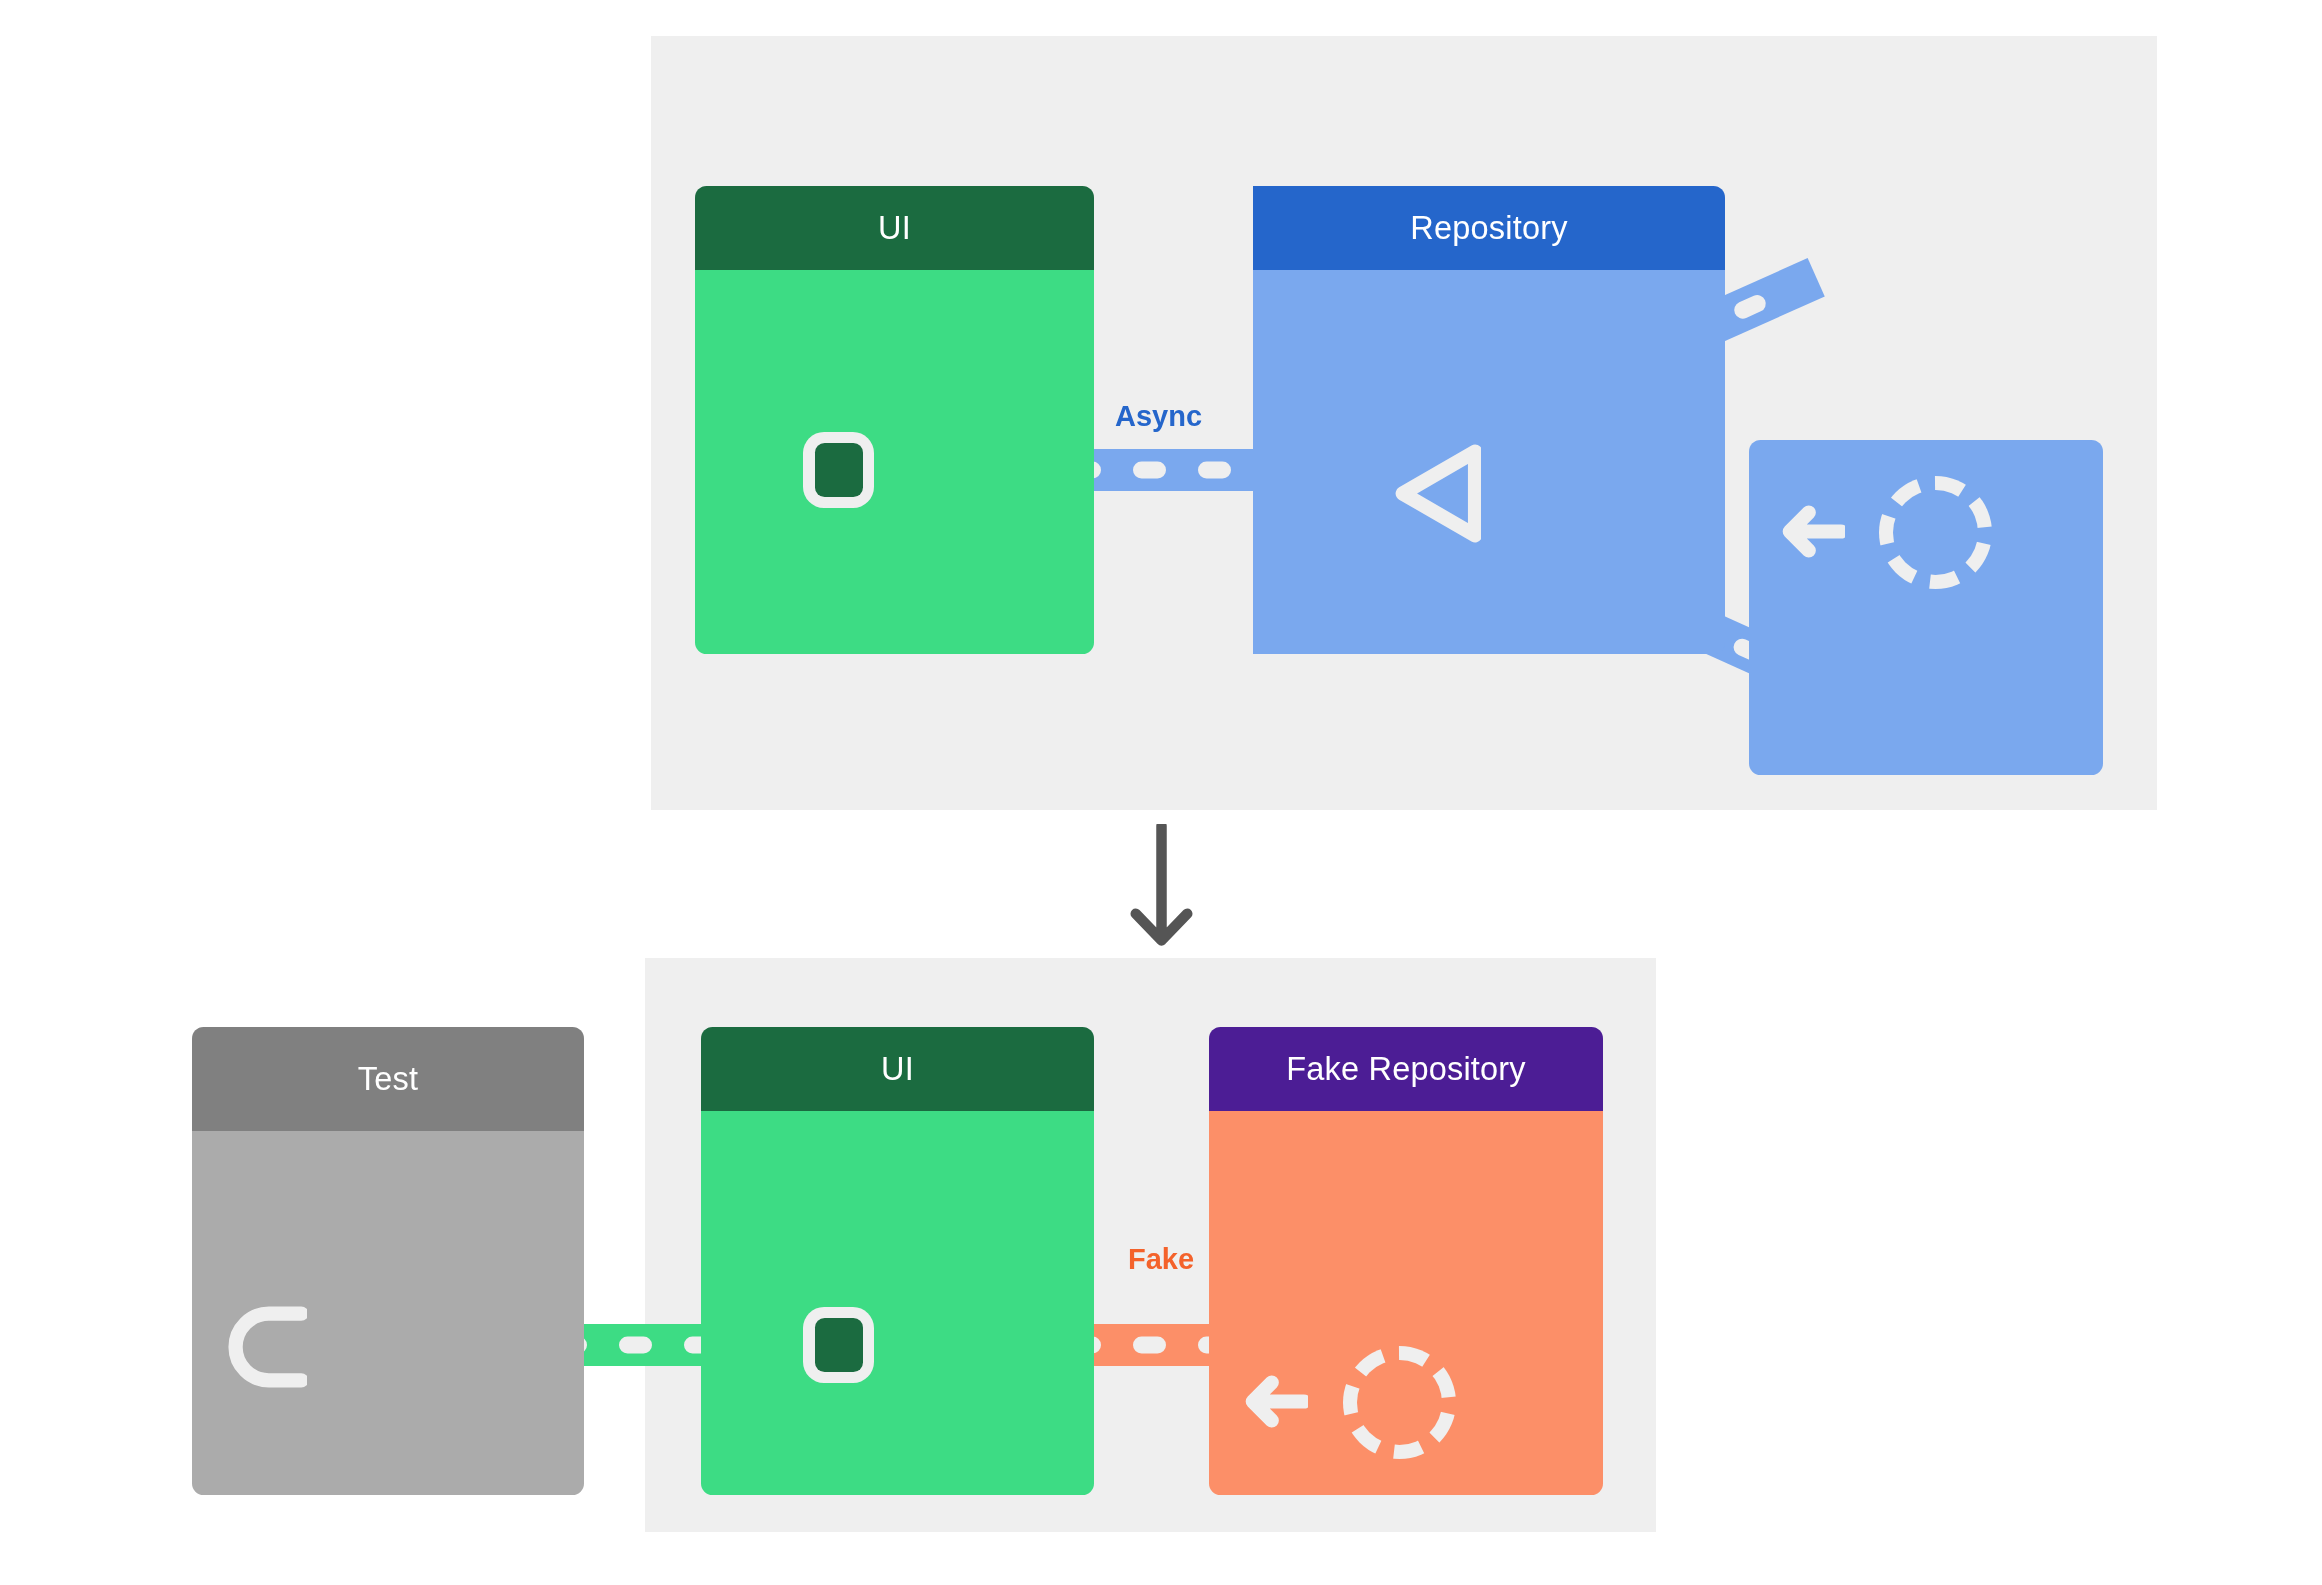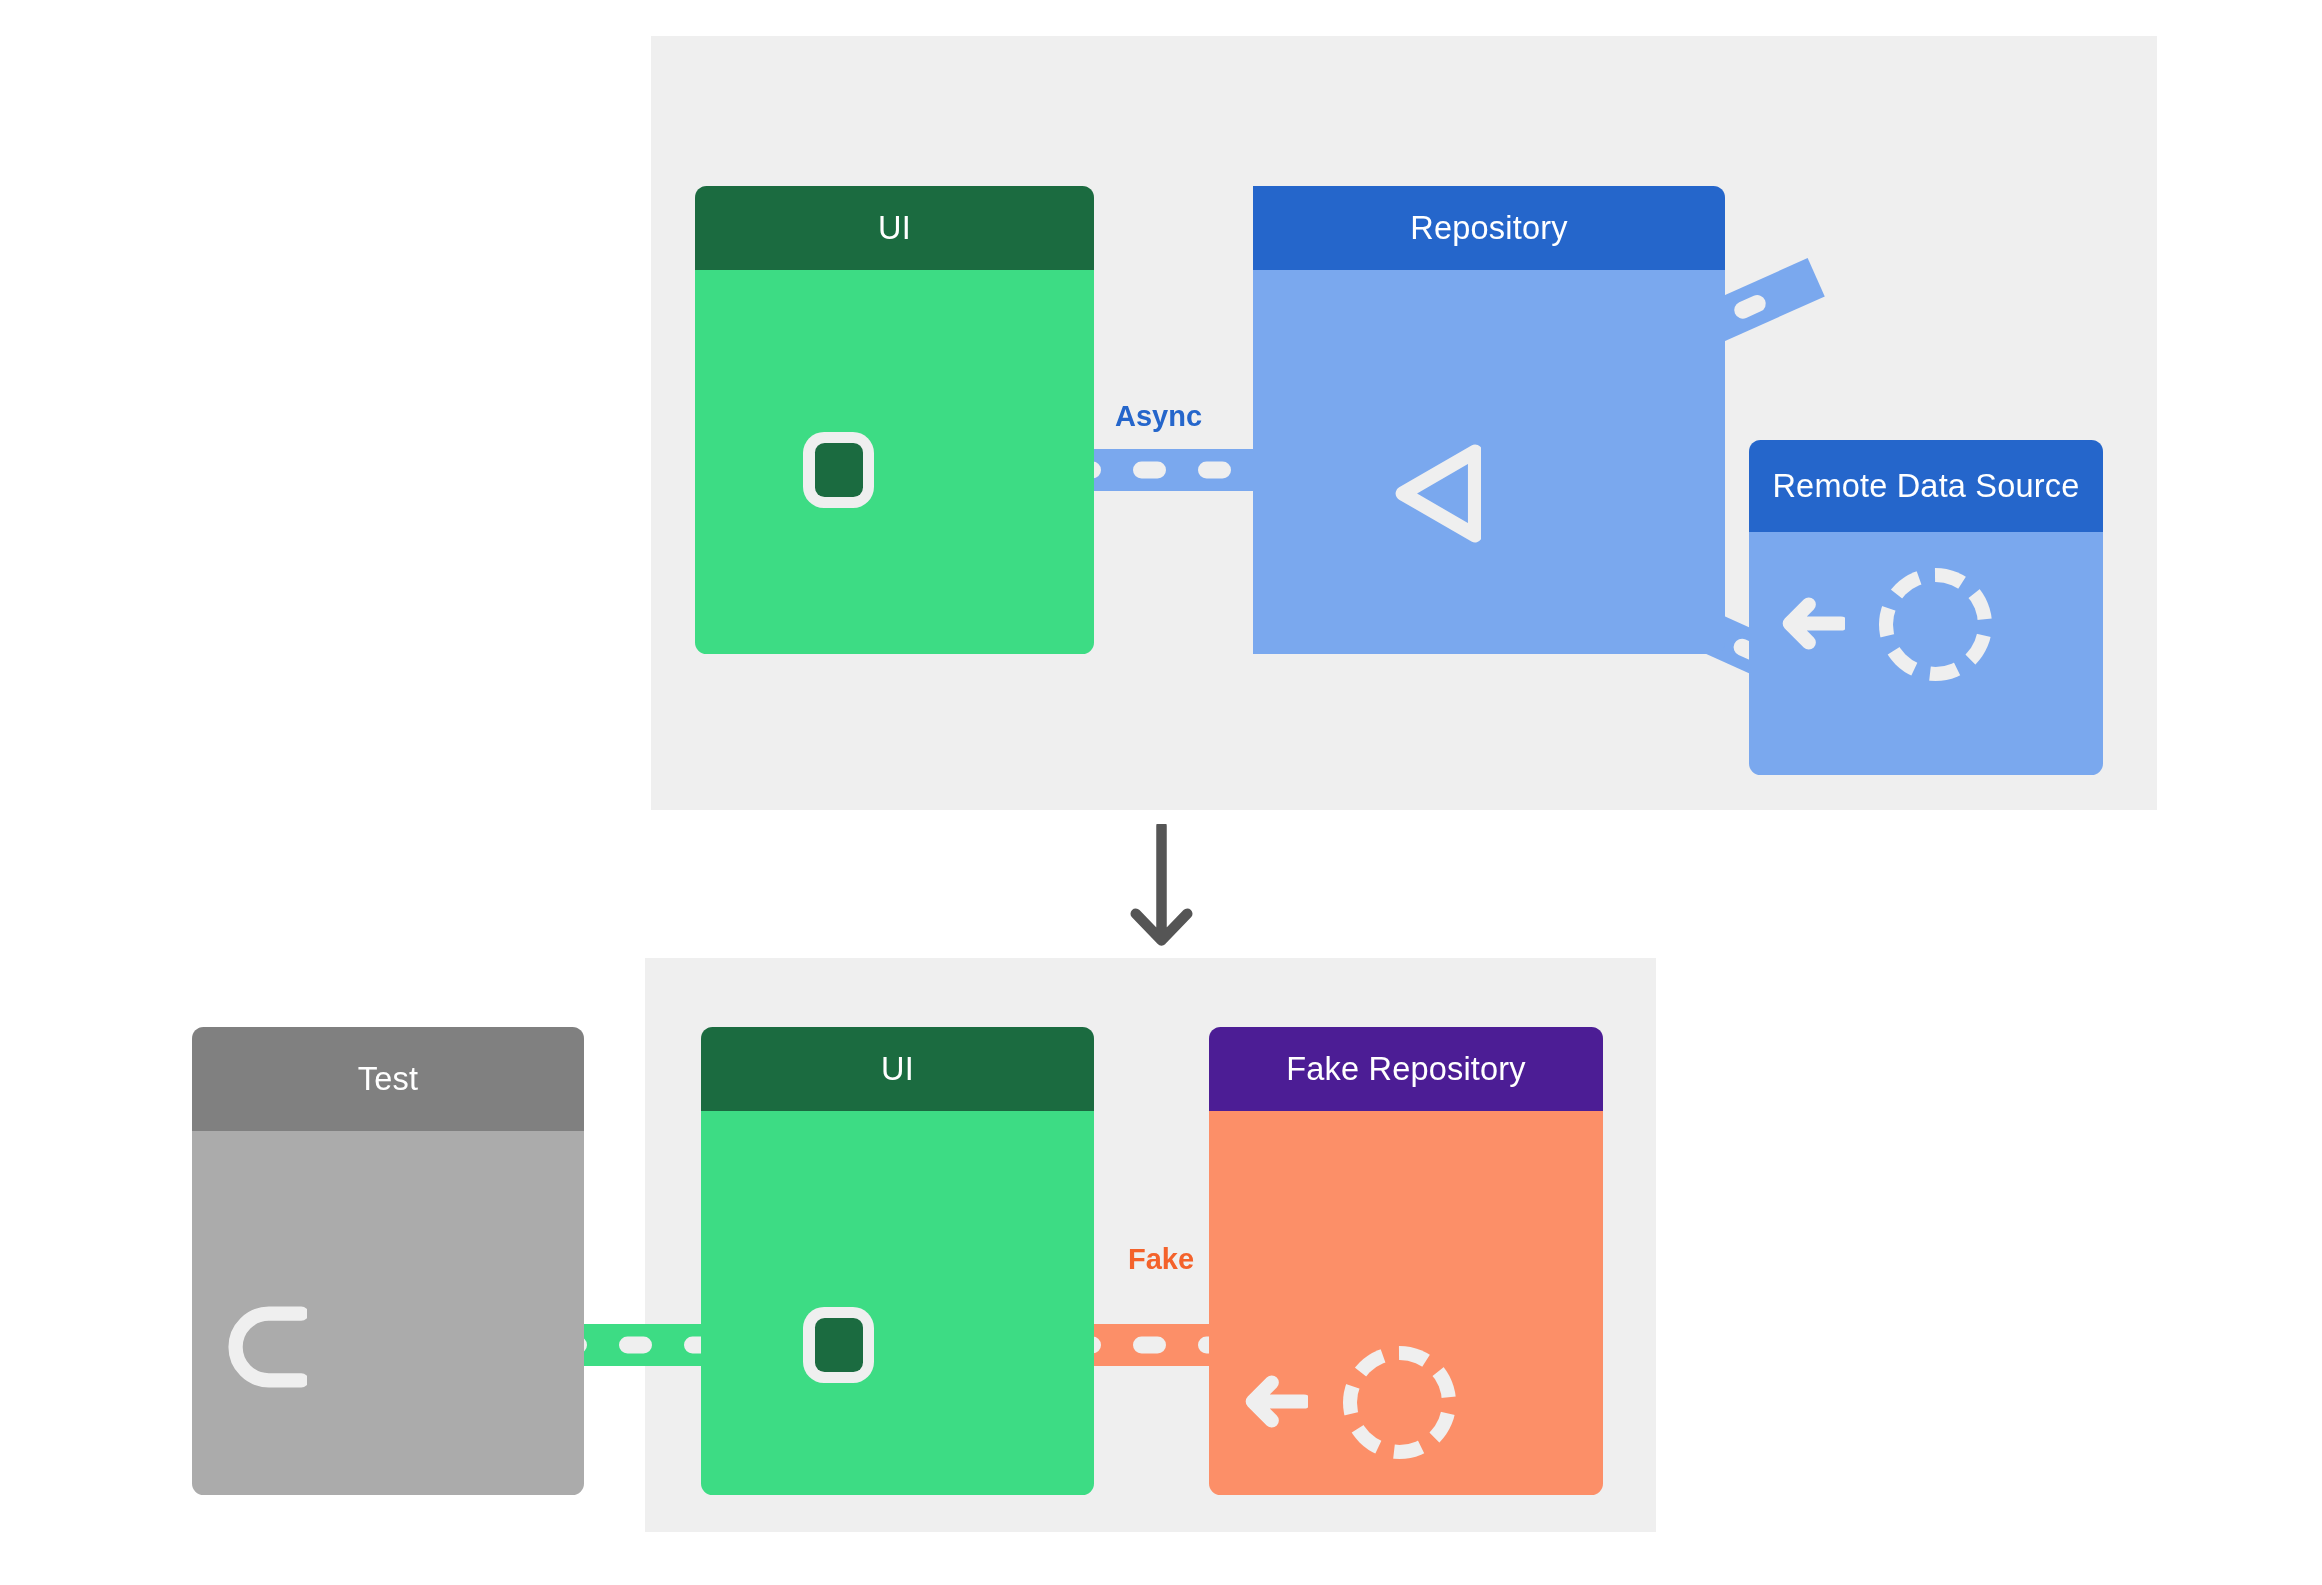"Remote Data Source" div.hdr { html: <div>Remote Data Source</div> -> none }
